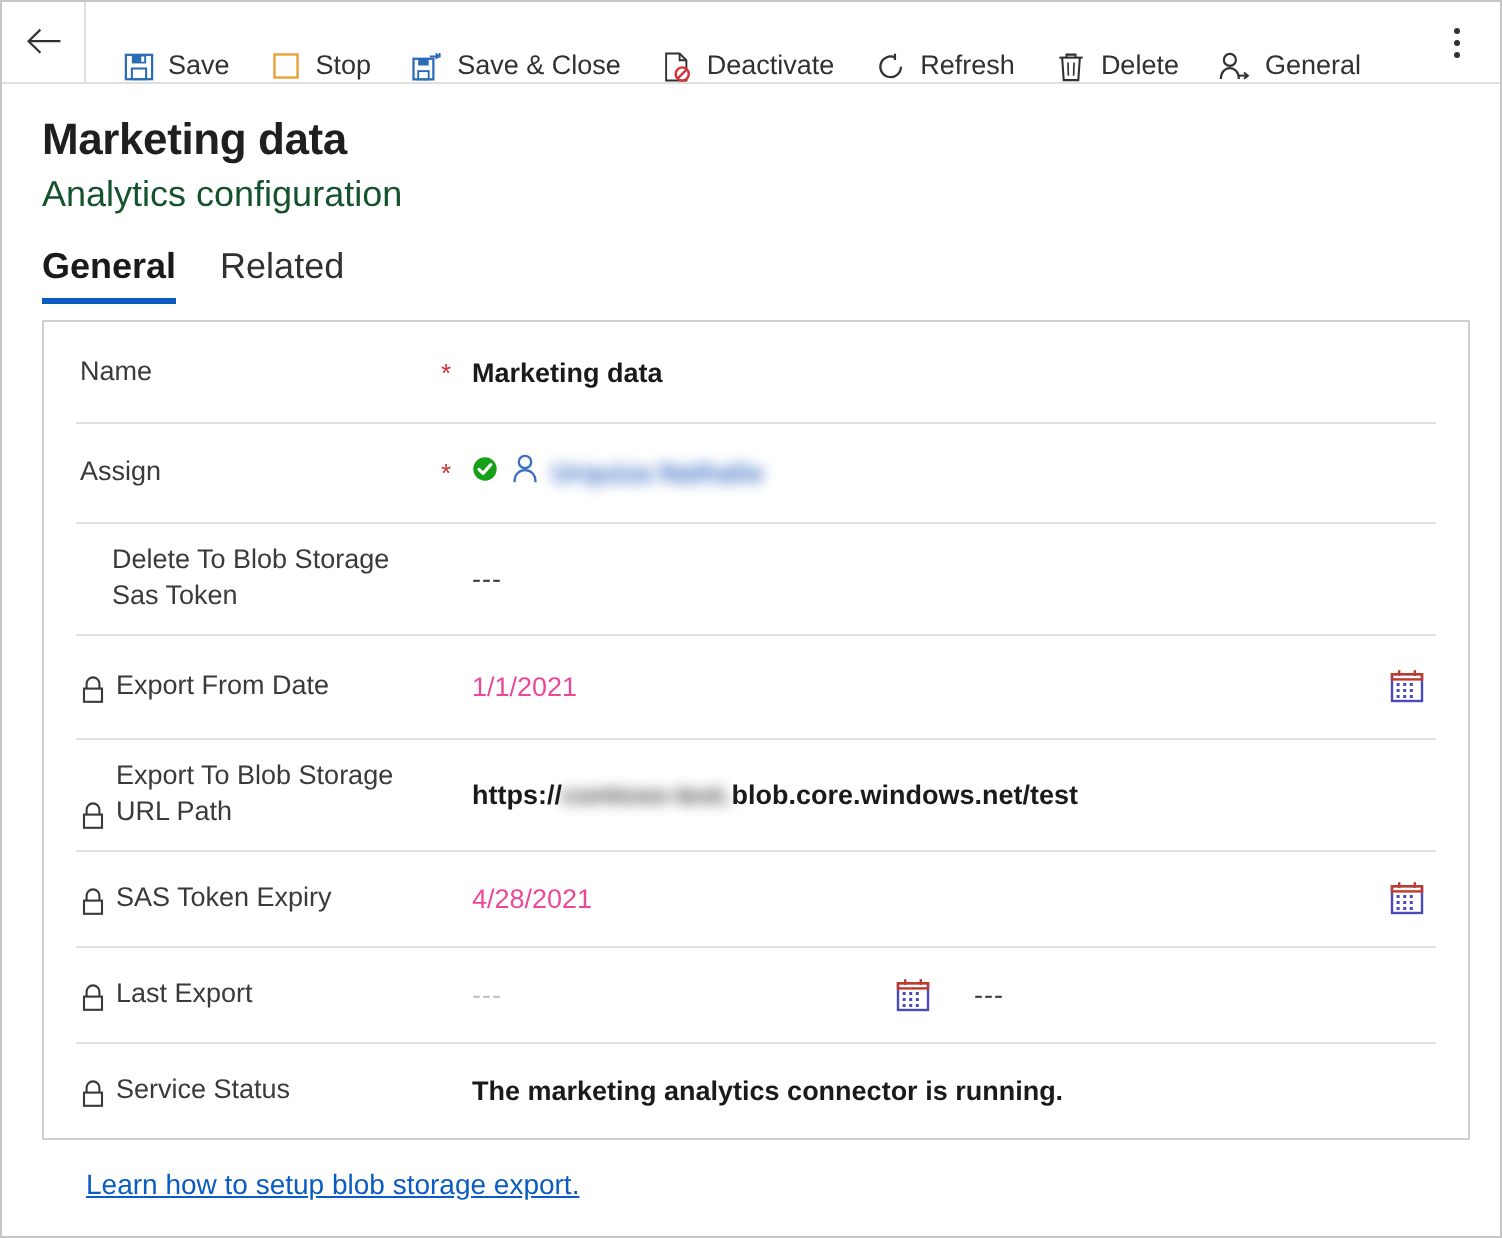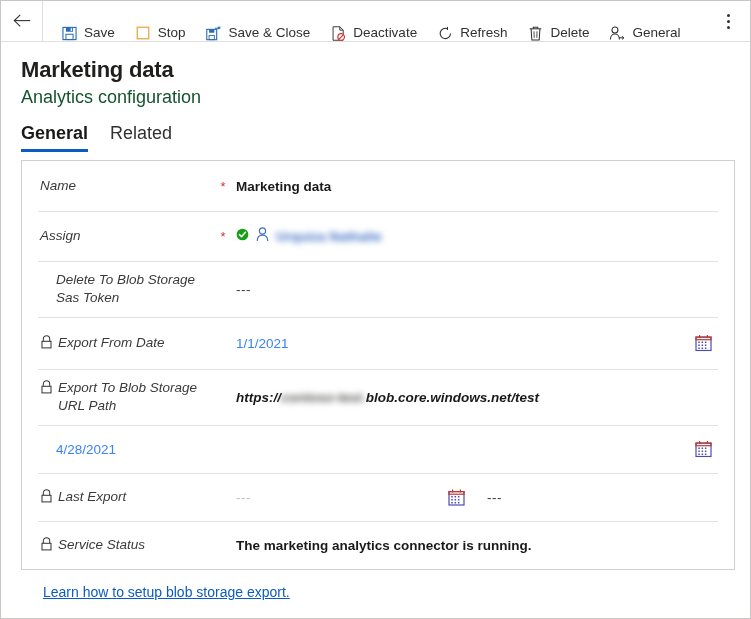"Name" .row-label { align-items: flex-start -> flex-end; font-style: italic -> none }
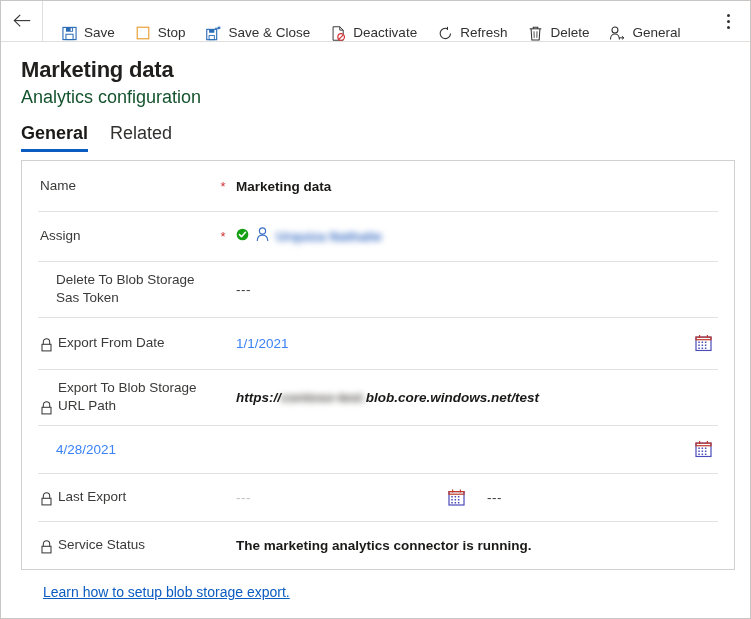"1/1/2021" .val-plain { color: #3b82f6 -> #ec4899 }
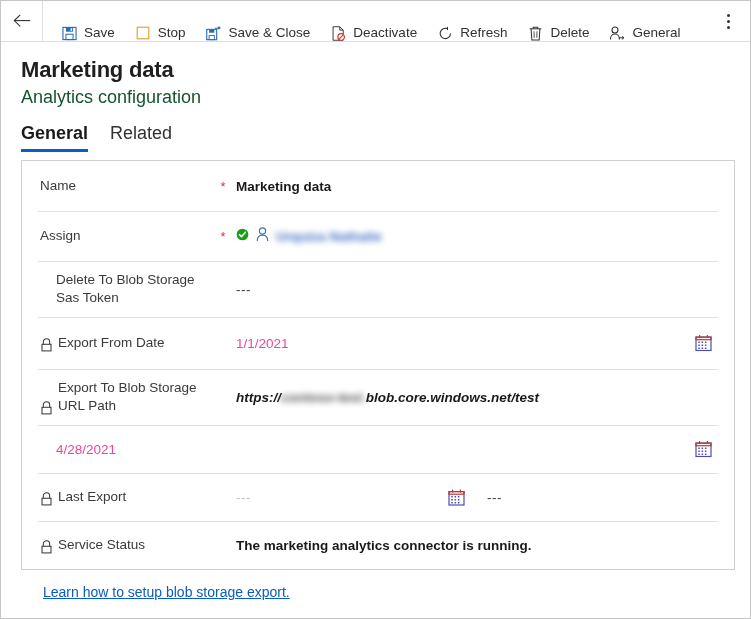"https://" .url-line { font-style: italic -> none }
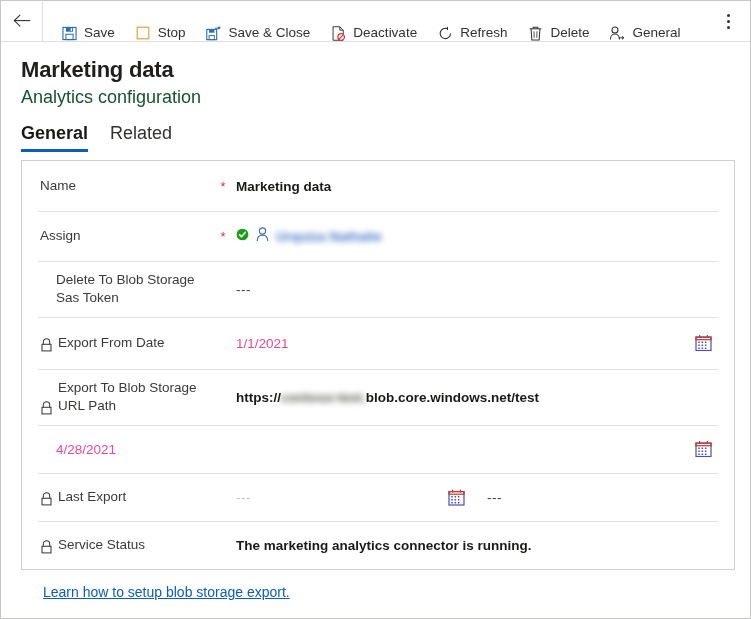"SAS Token Expiry" div.row-label { html: none -> <div> <span> <svg> <path></path> <rect></rect> </svg> </span> <span>SAS Token Expiry</span> </div> }
